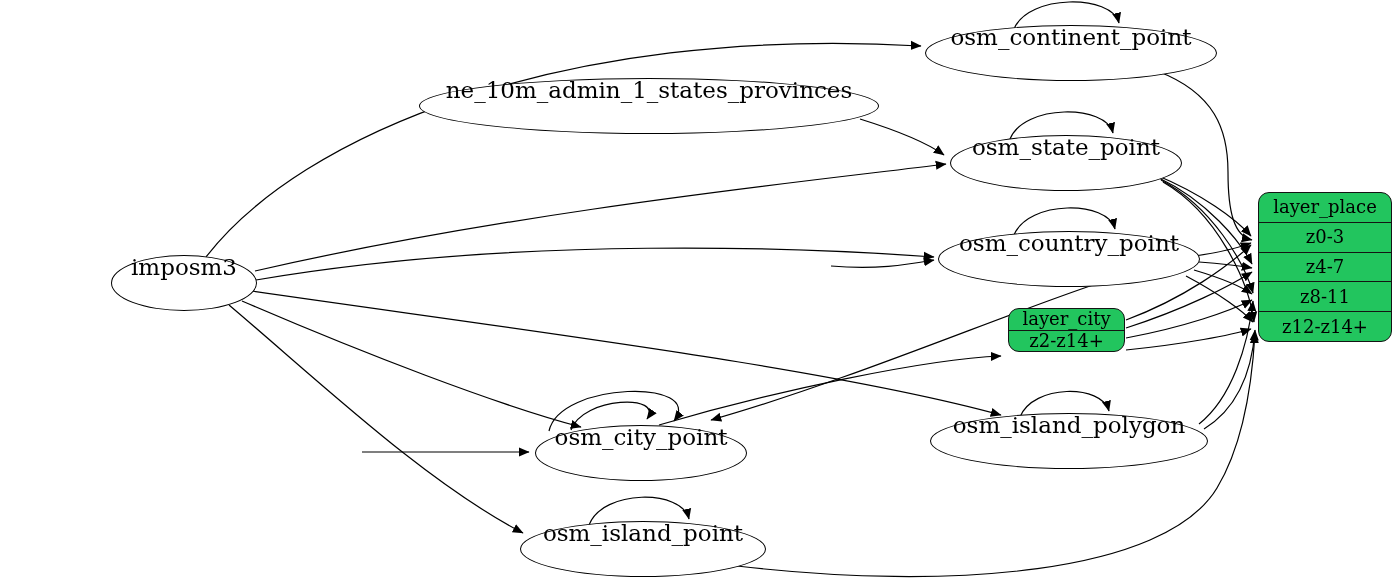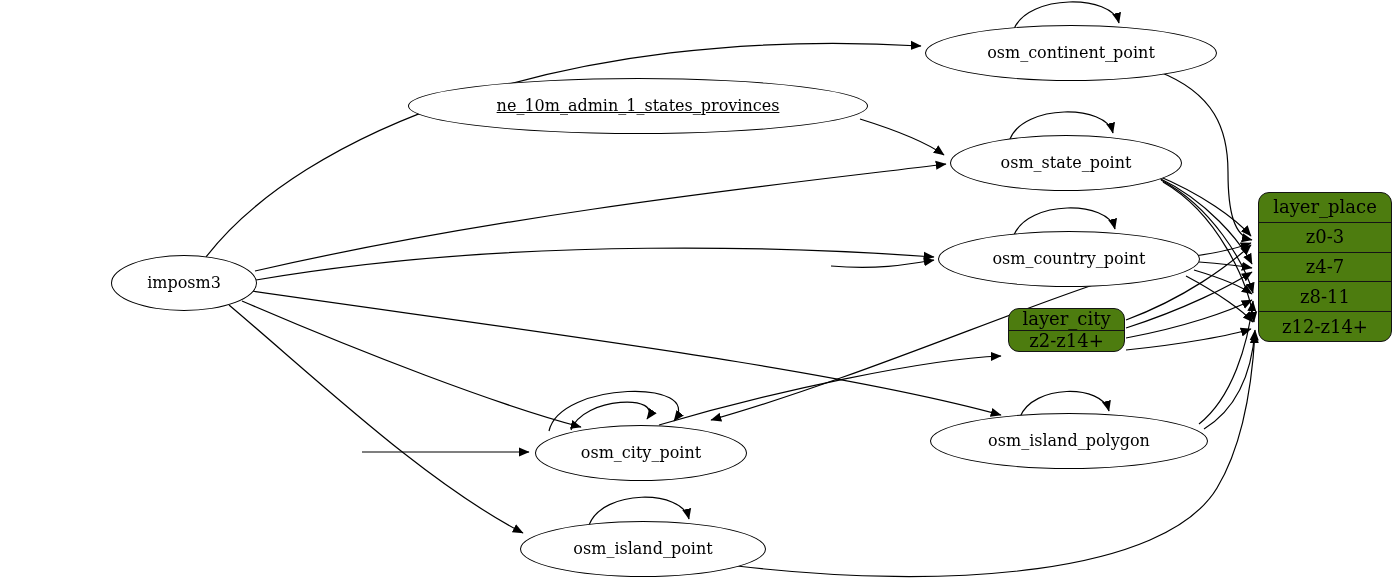"osm_continent_point" .ellipse-node { align-items: center -> flex-start; font-size: 16px -> 23px }
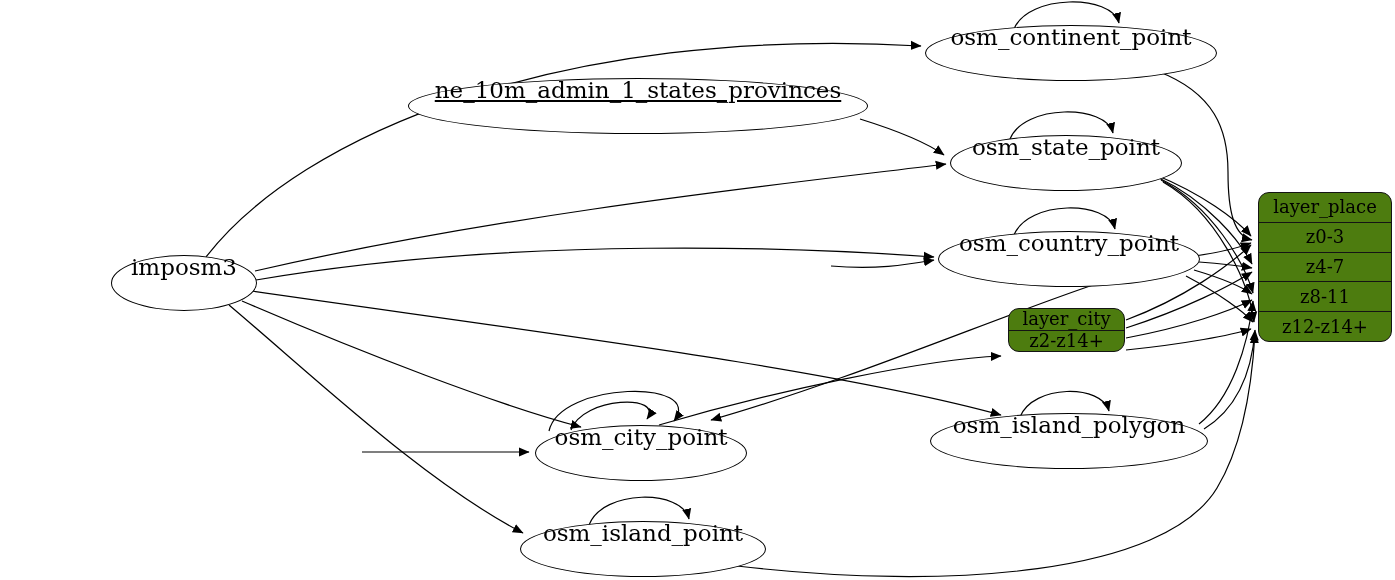"ne_10m_admin_1_states_provinces" div.ellipse-node { left: 408px -> 419px; text-decoration: underline -> none }
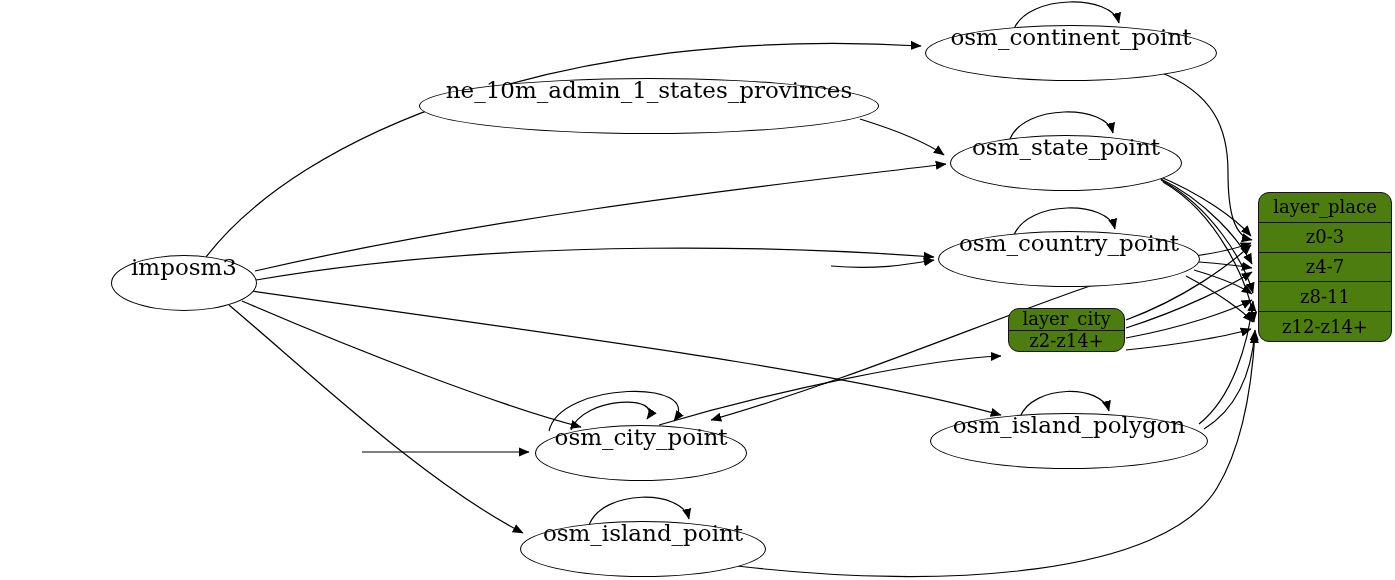"layer_place" .record-node { background: #4d7c0f -> #22c55e }
